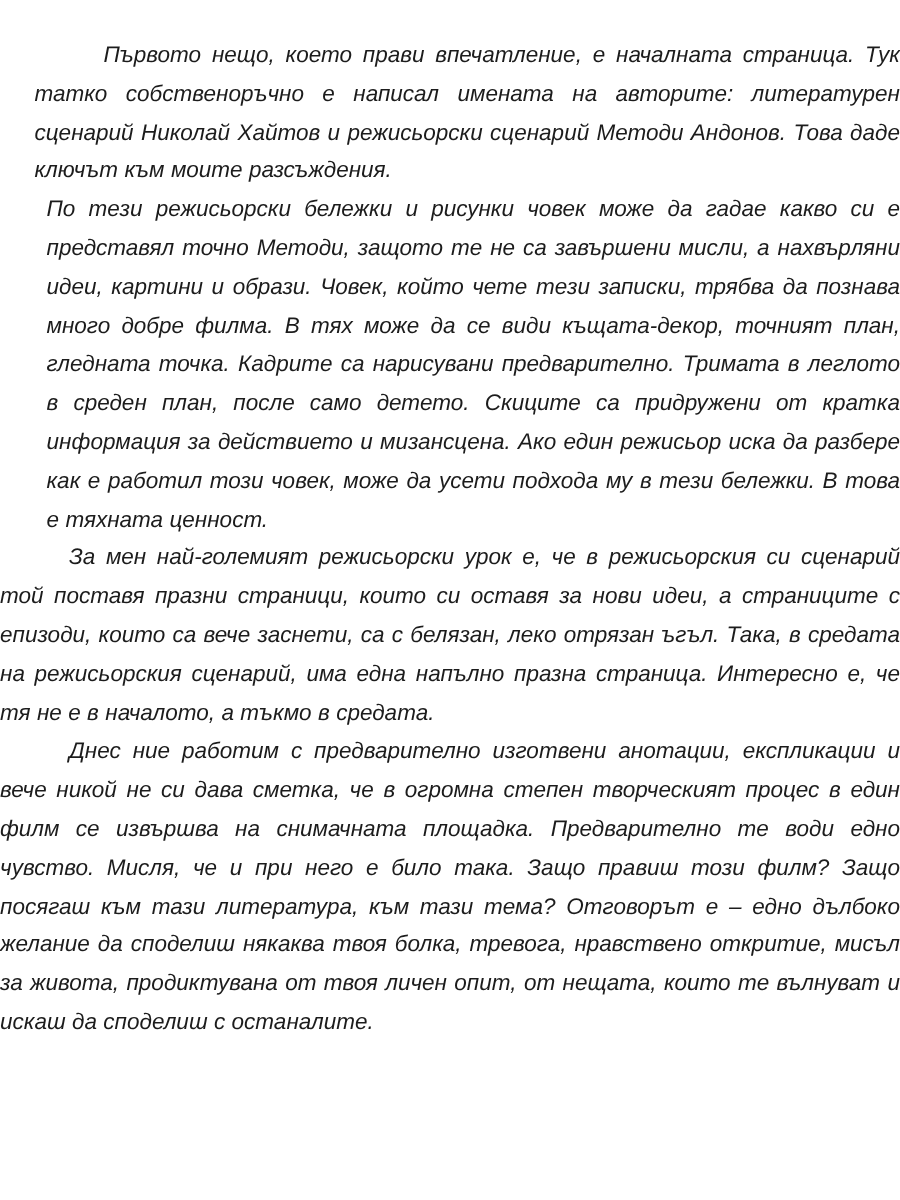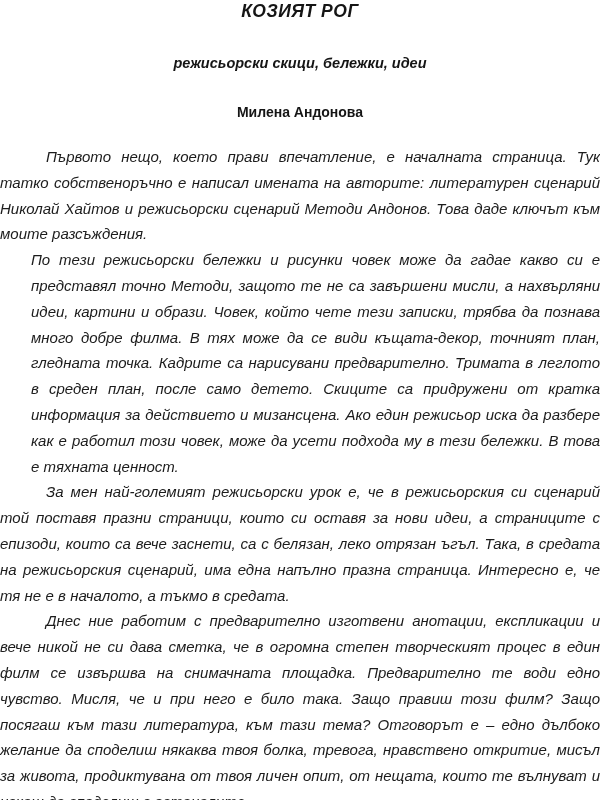"КОЗИЯТ РОГ" div.doc-header { html: <div> <h1>КОЗИЯТ РОГ</h1> <h2>режисьорски скици, бележки, идеи</h2> <h3>Милена Андонова</h3> </div> -> none }
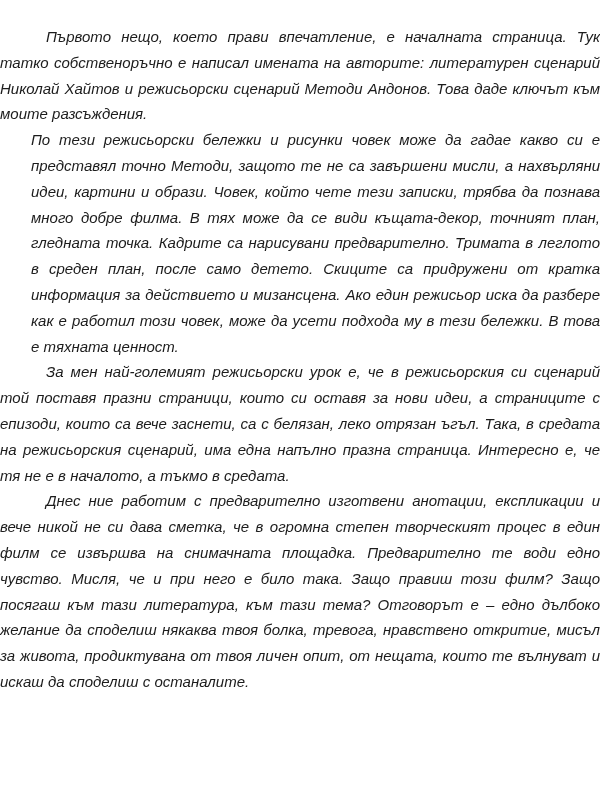"Първото нещо, което прави впечатление," .para.first { padding-left: none -> 23px }
